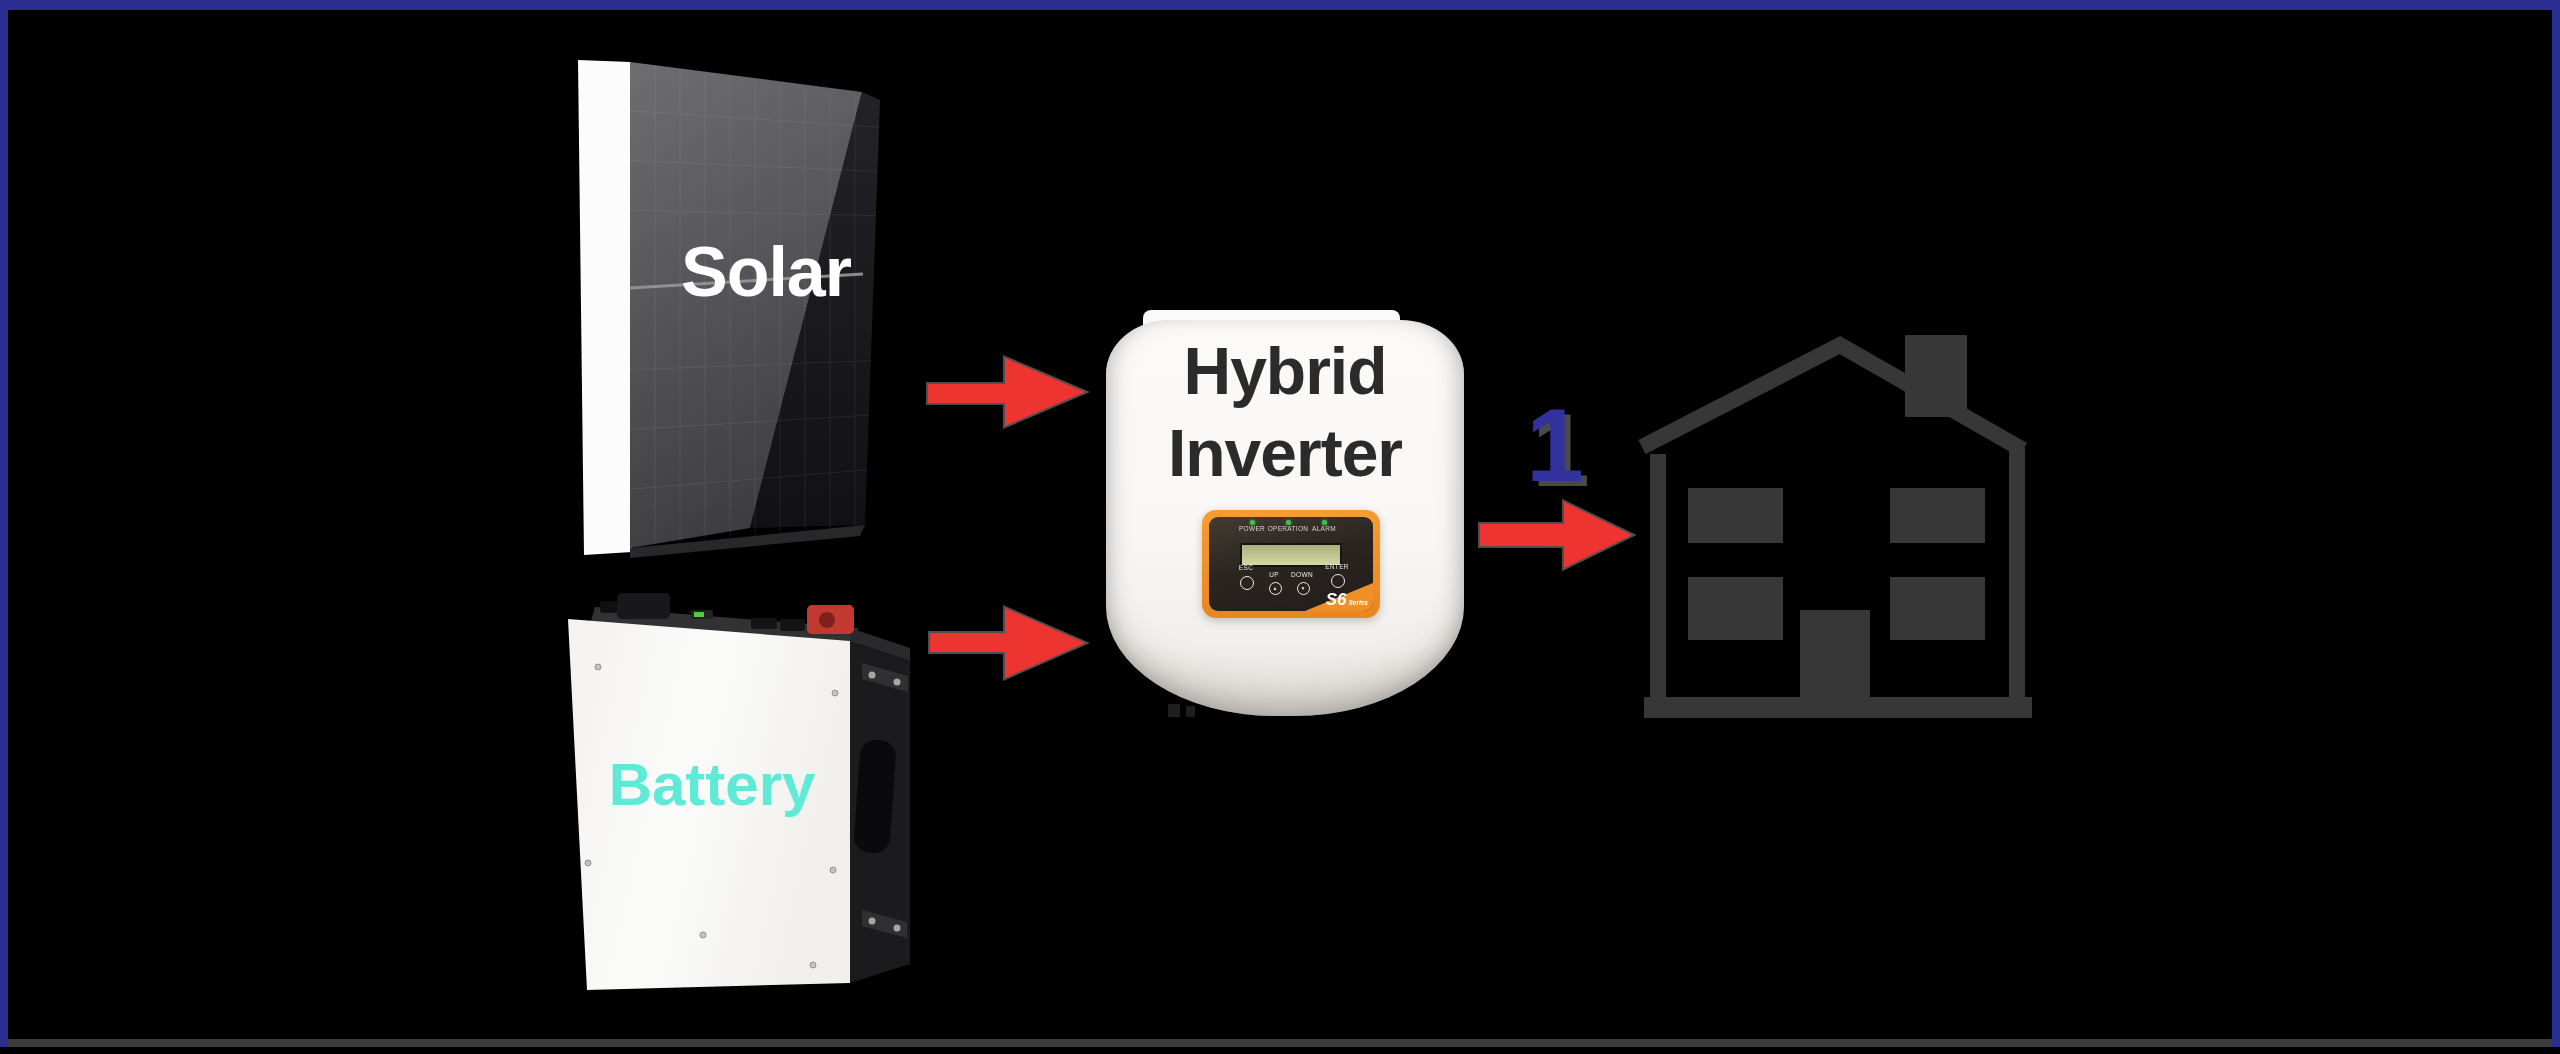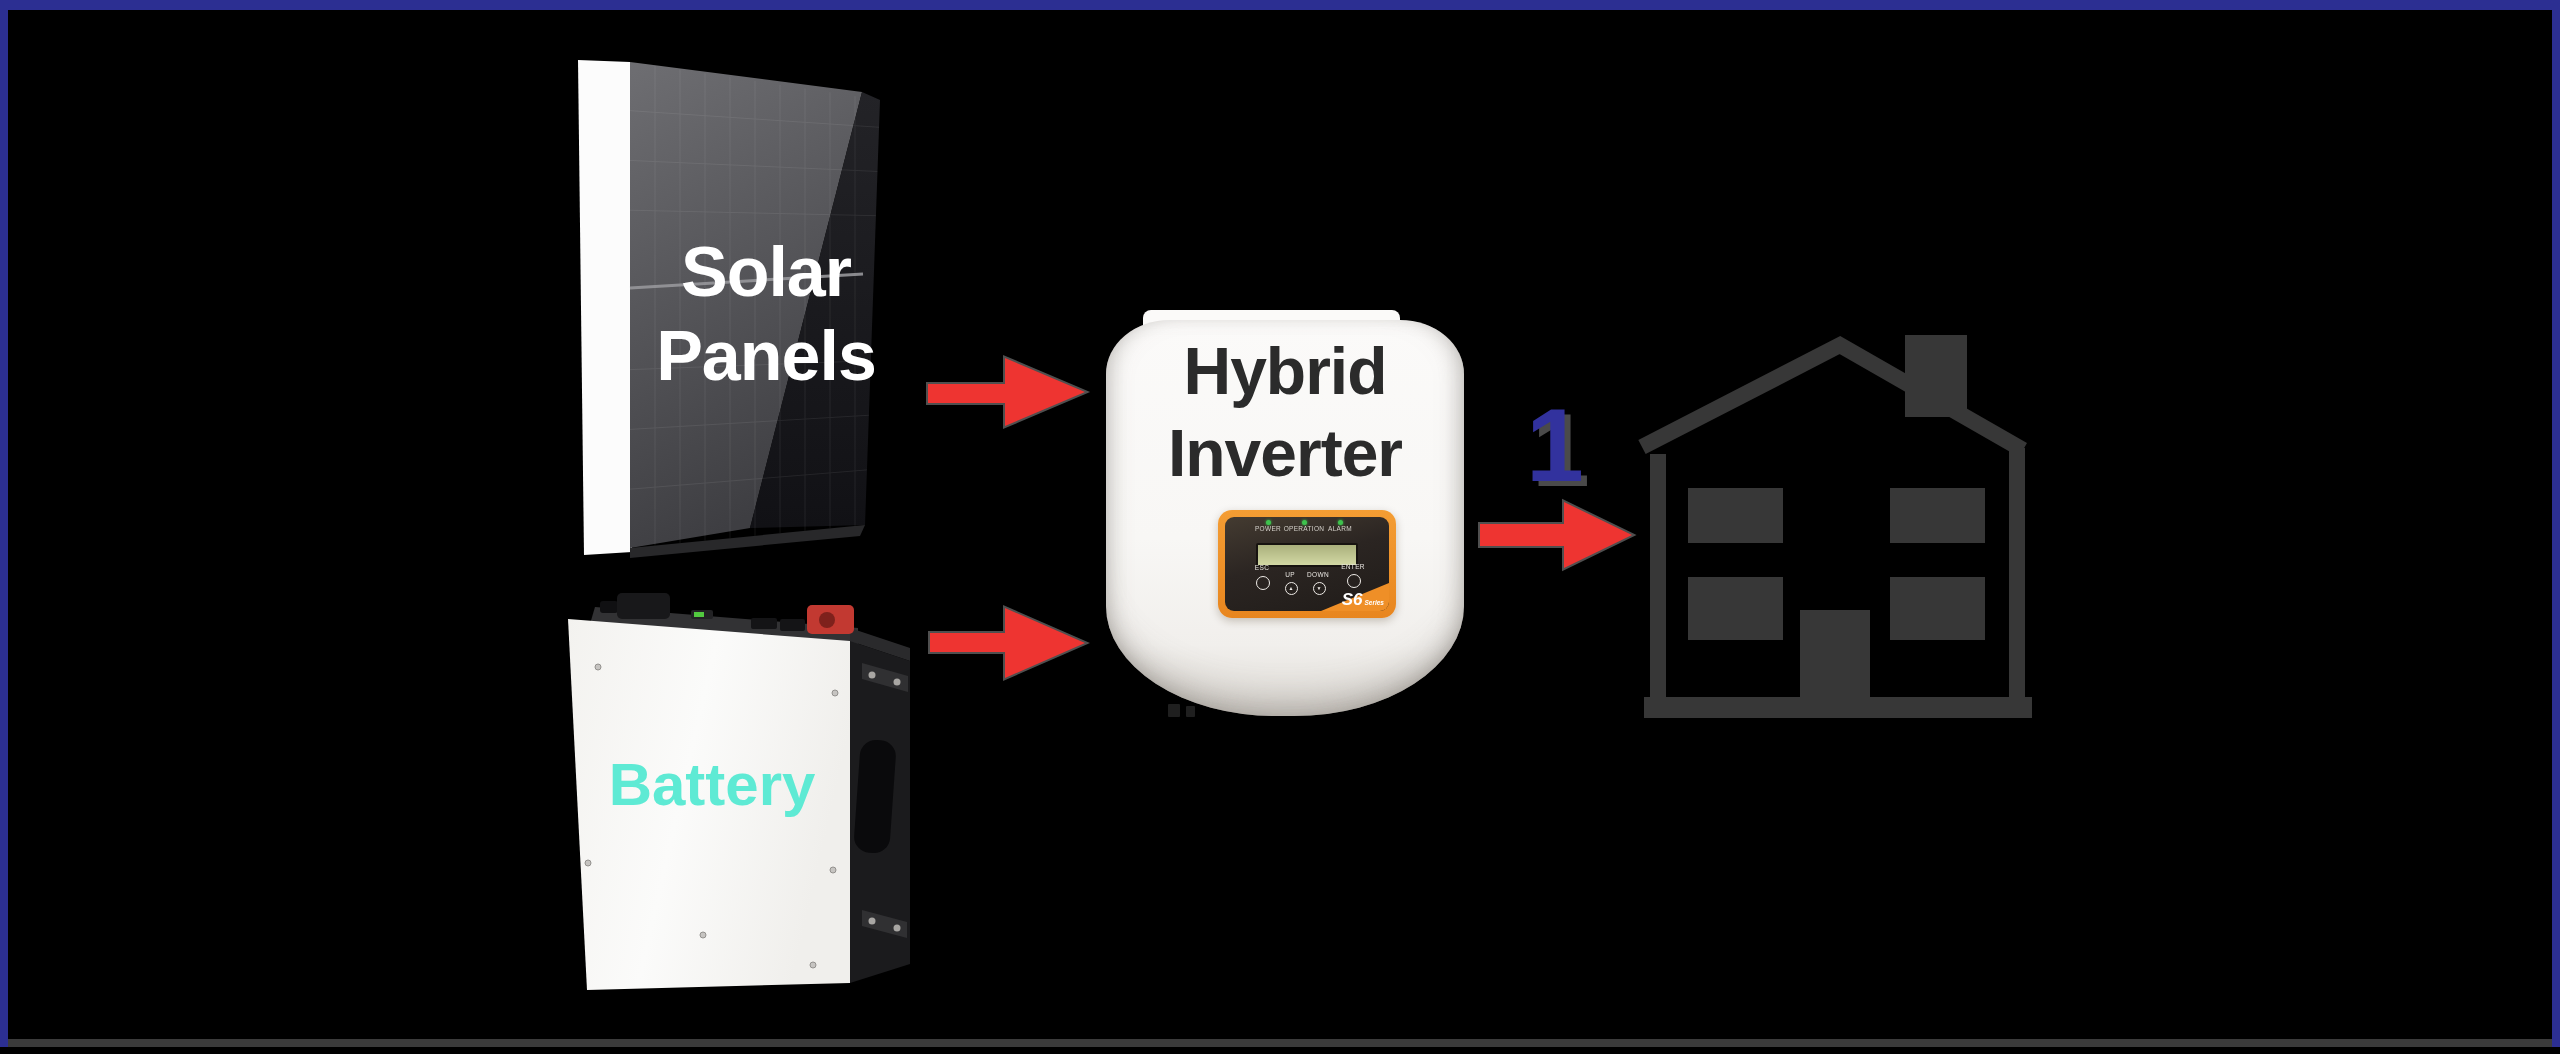"Panels" span { html: <span>Panels</span> -> none }
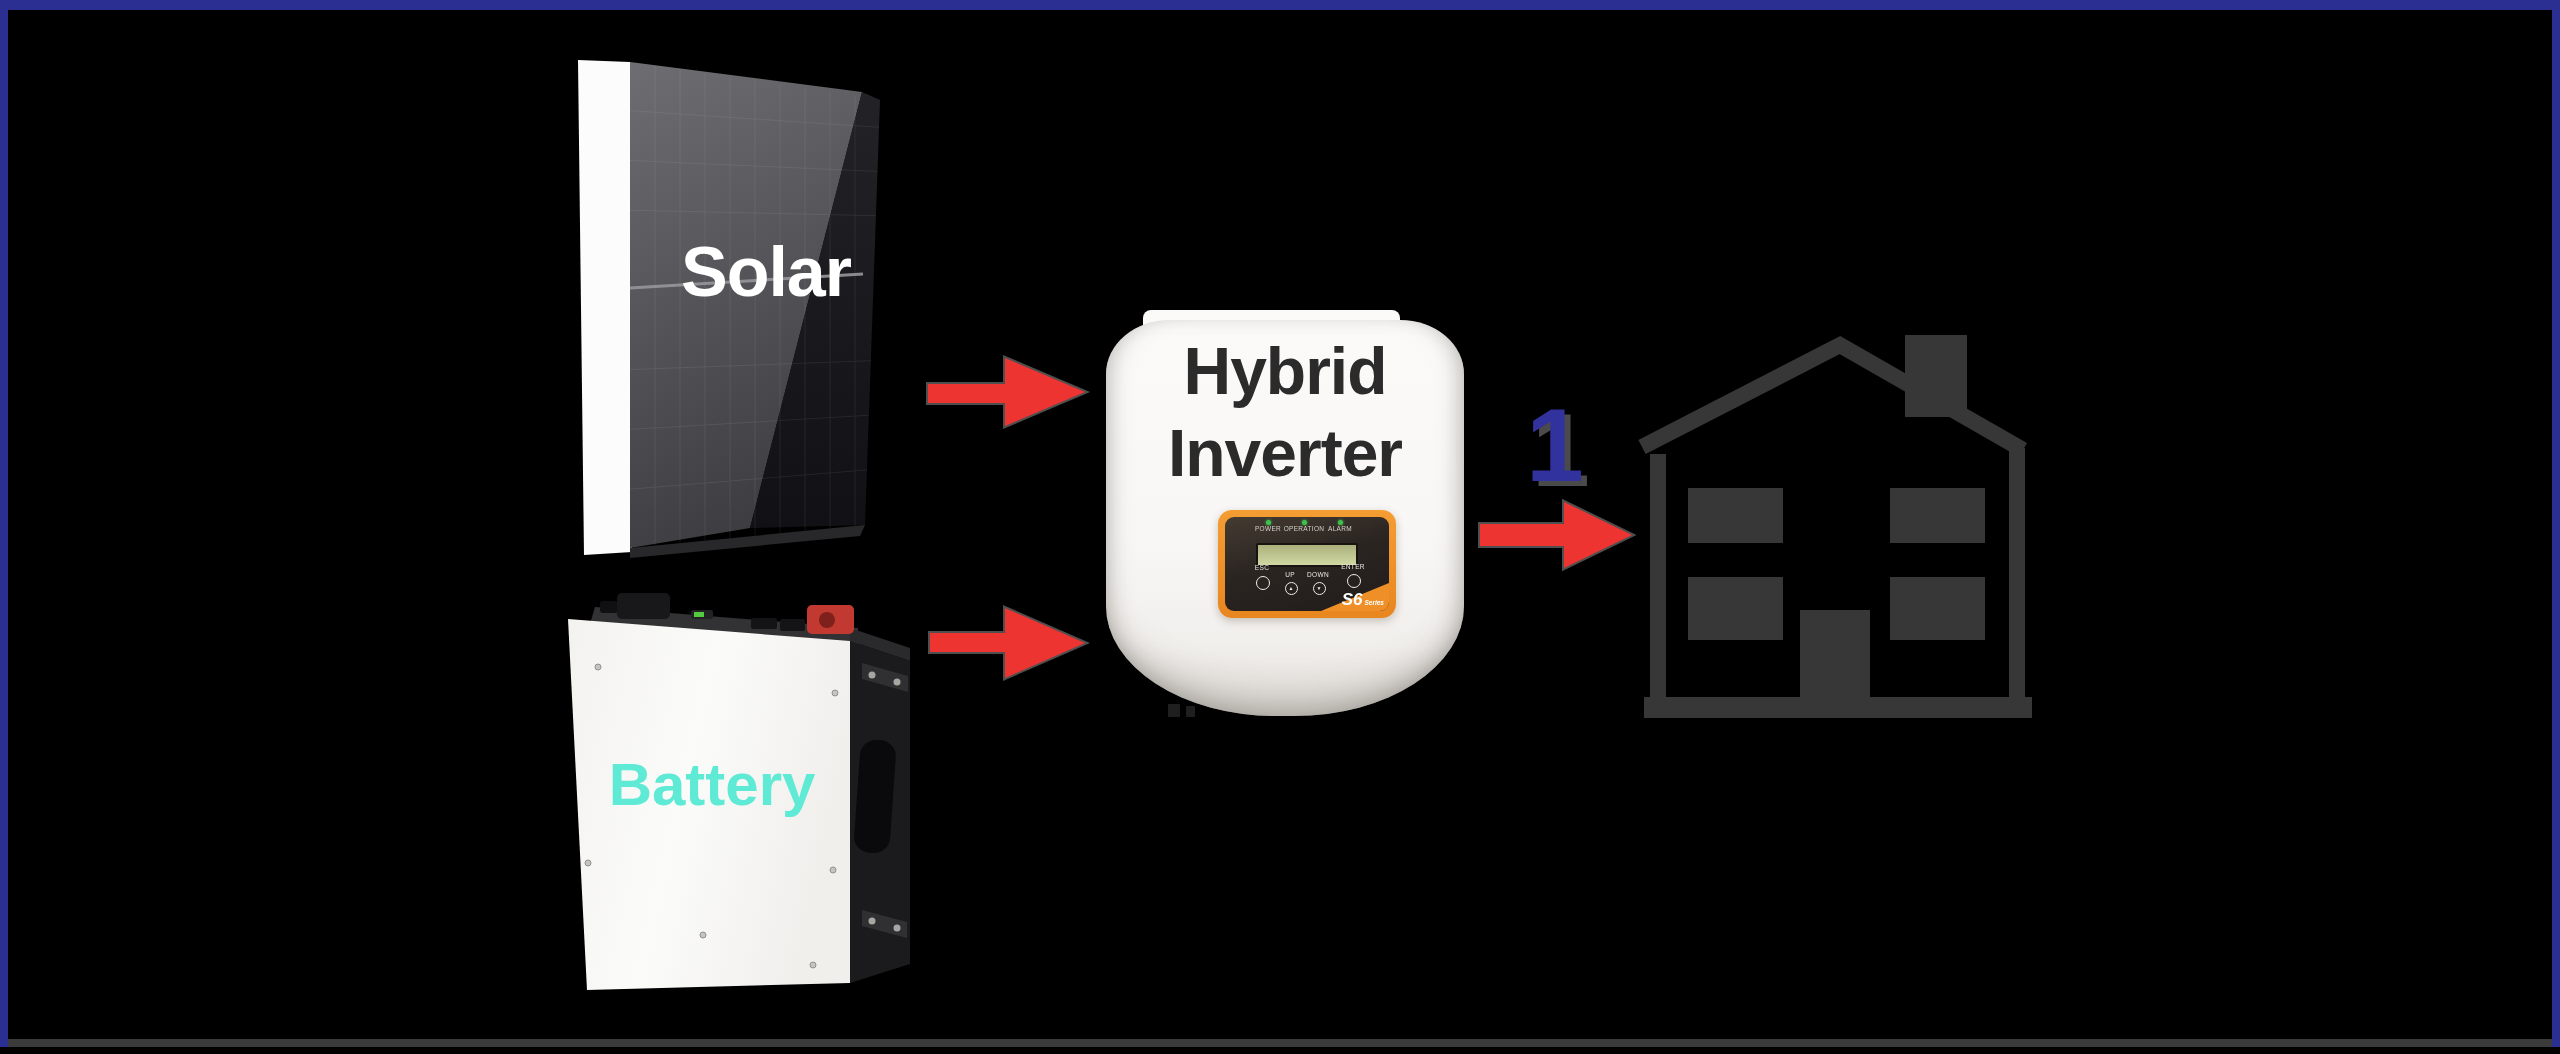"S6" .panel { left: 112px -> 96px }
